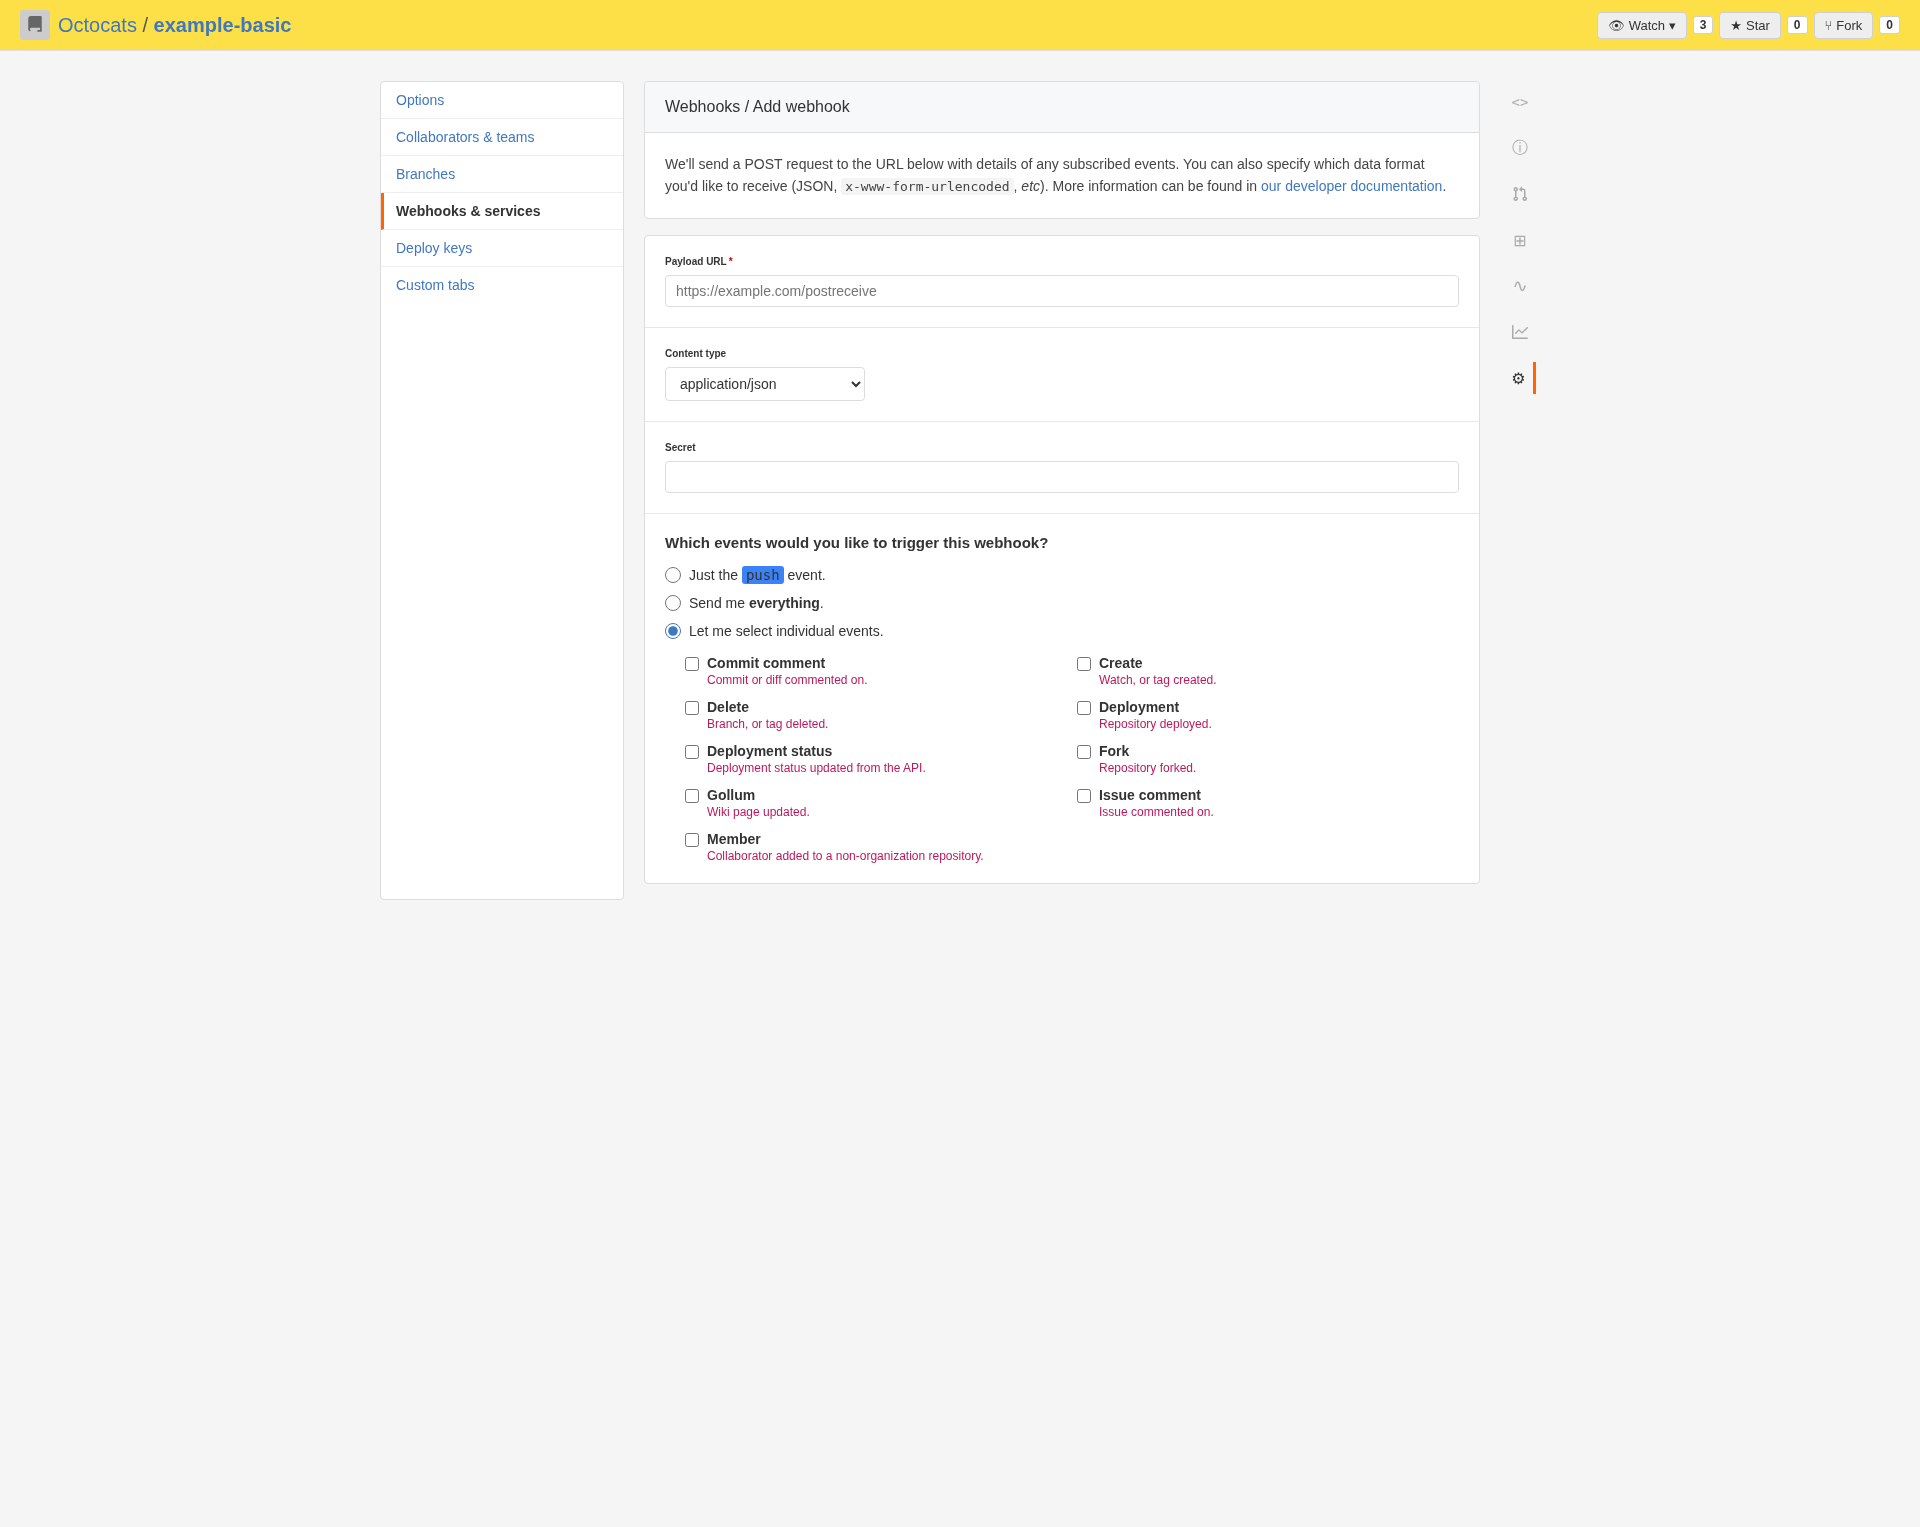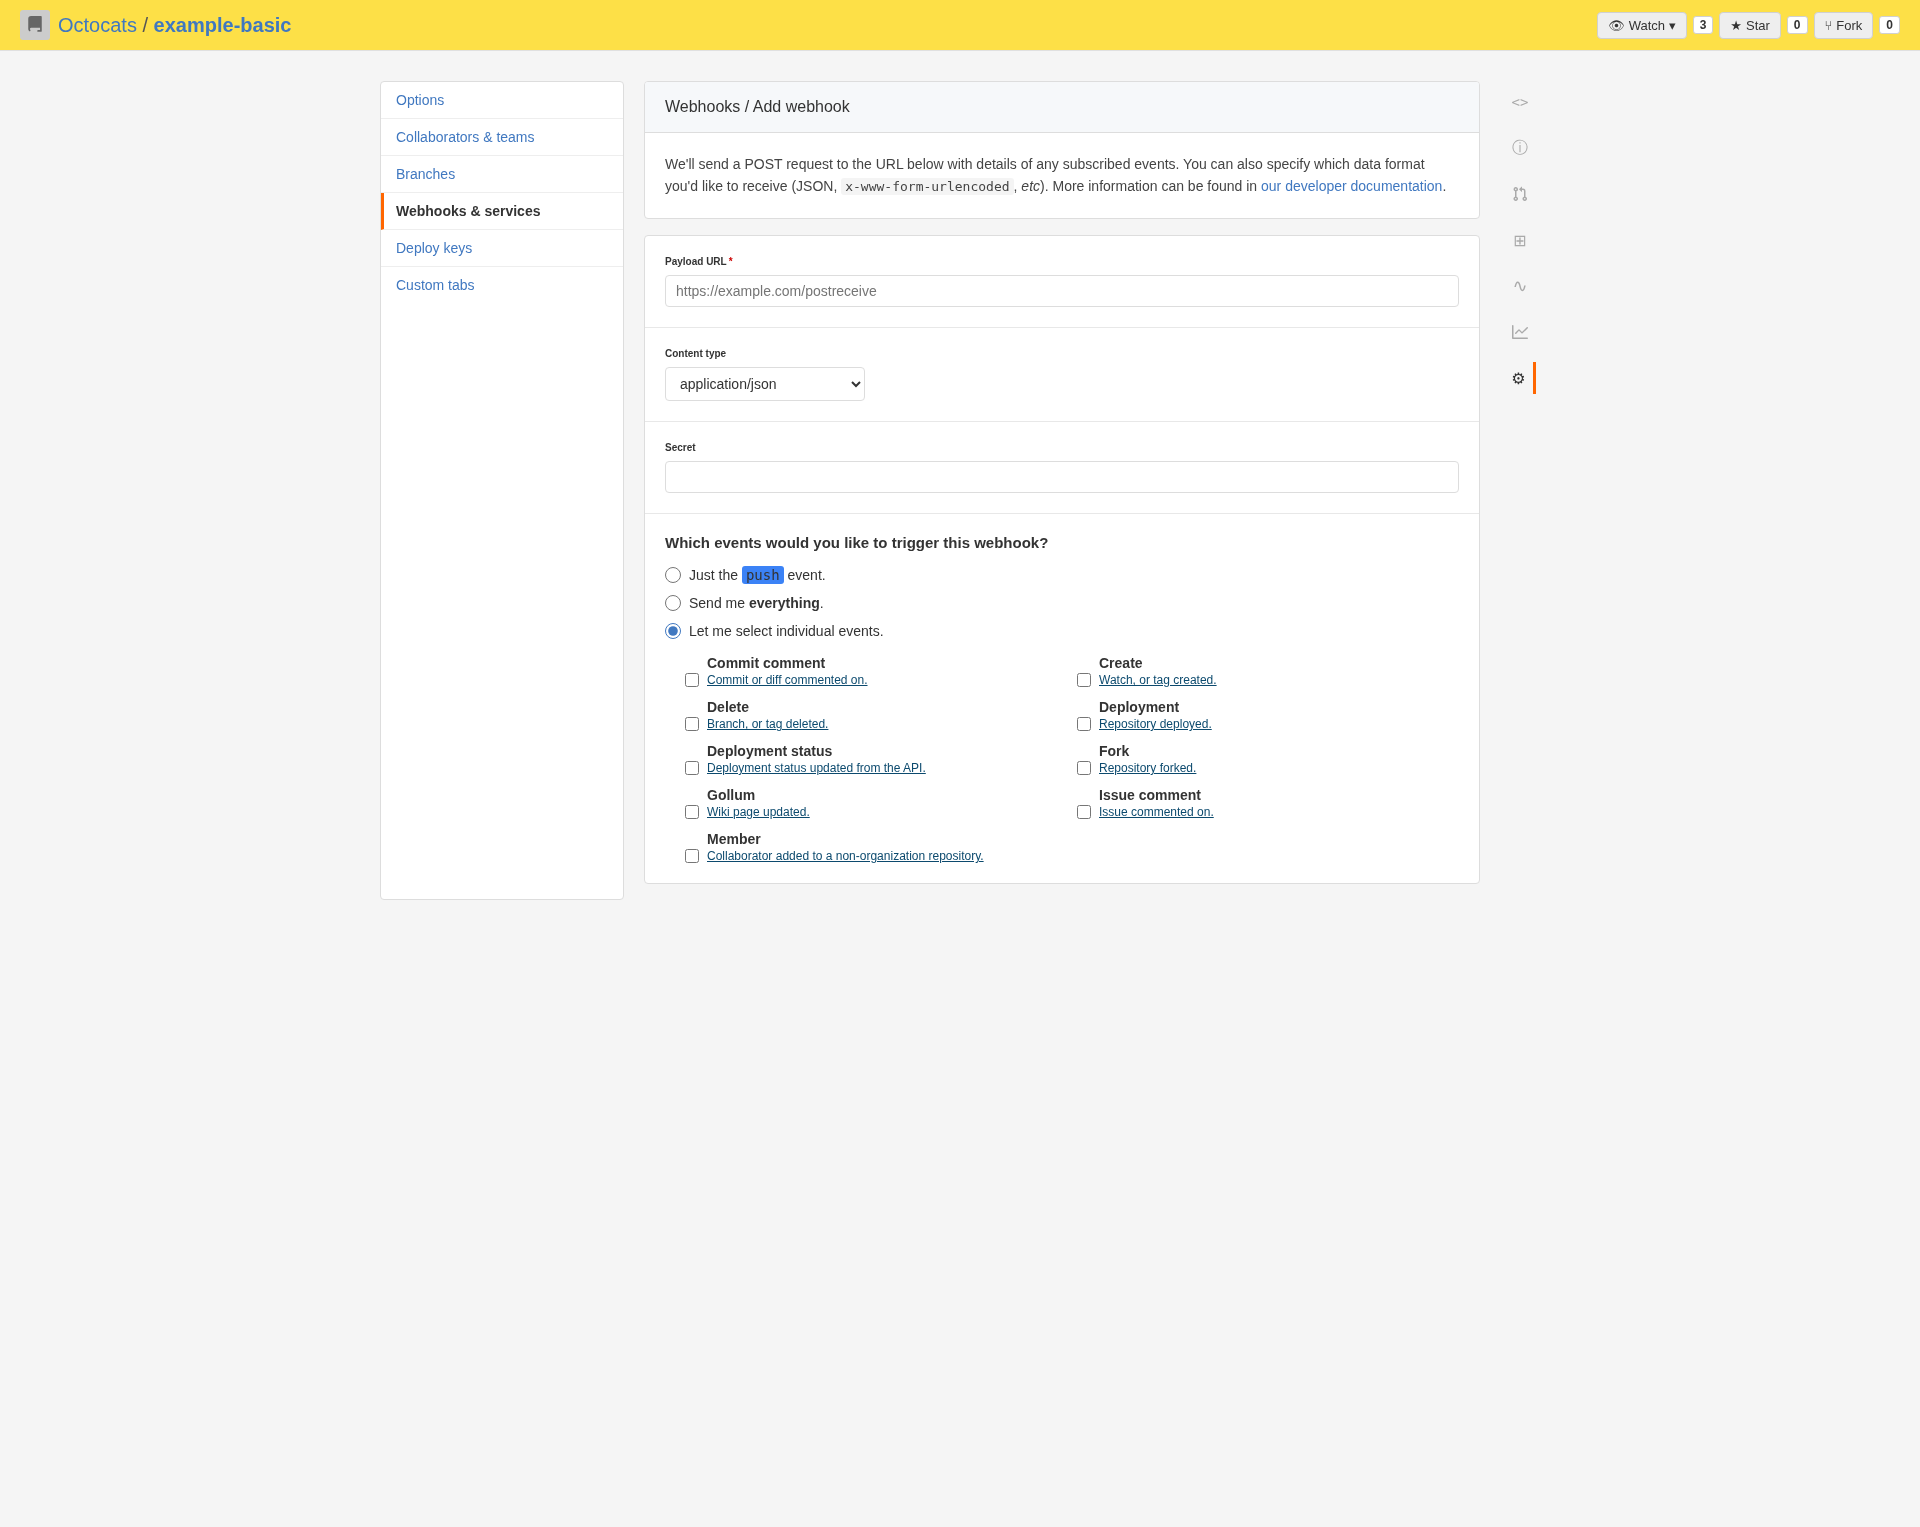"Commit comment" .event-item { align-items: flex-end -> flex-start }
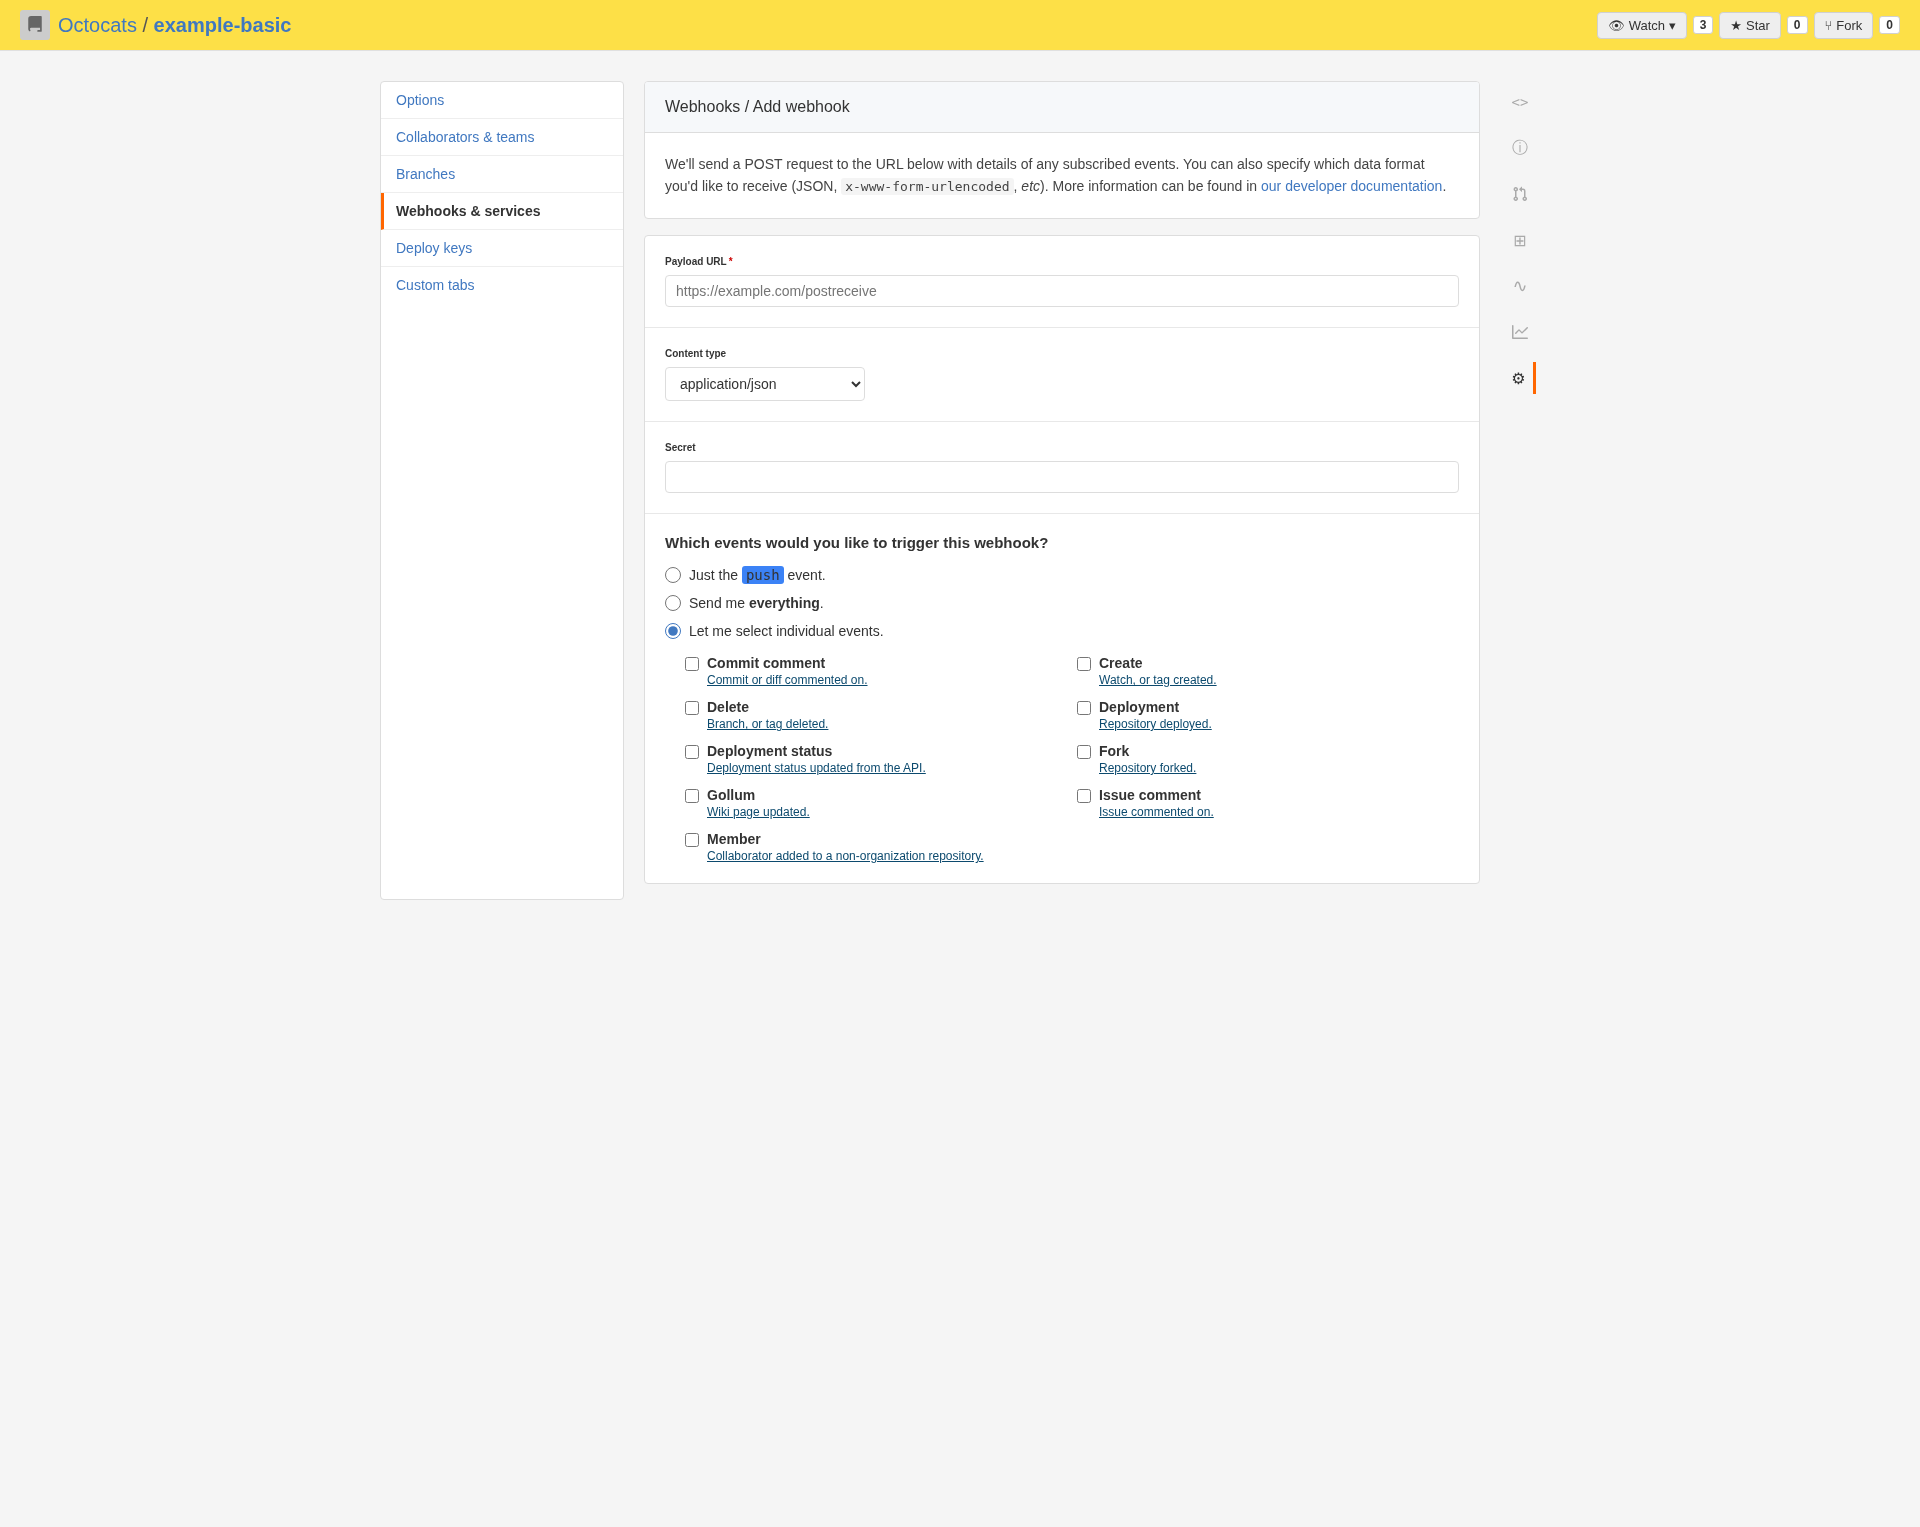"Commit or diff commented on." .event-desc { color: #0c4a6e -> #be185d; text-decoration: underline -> none }
